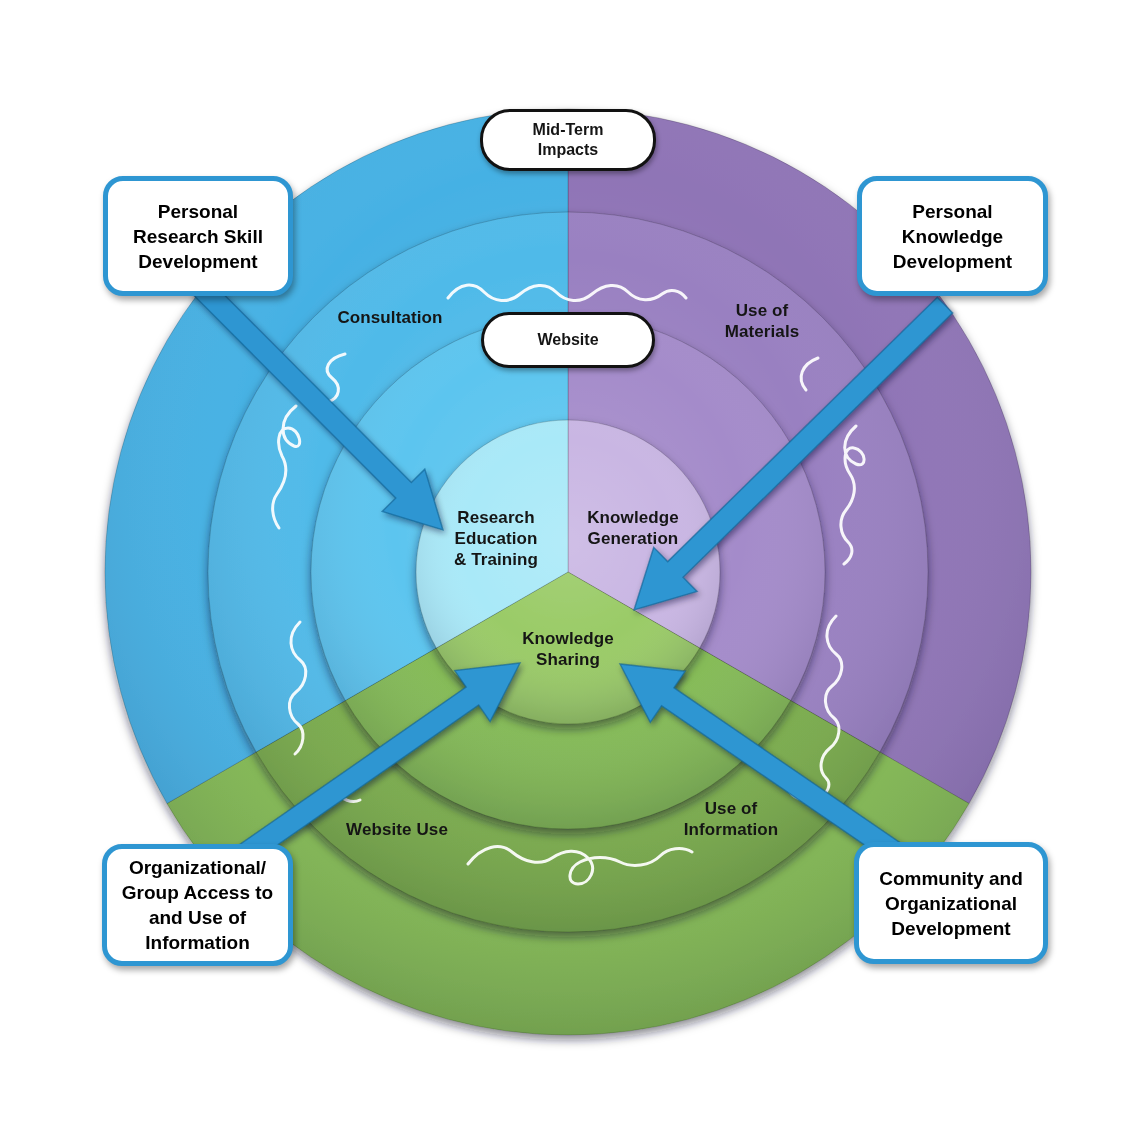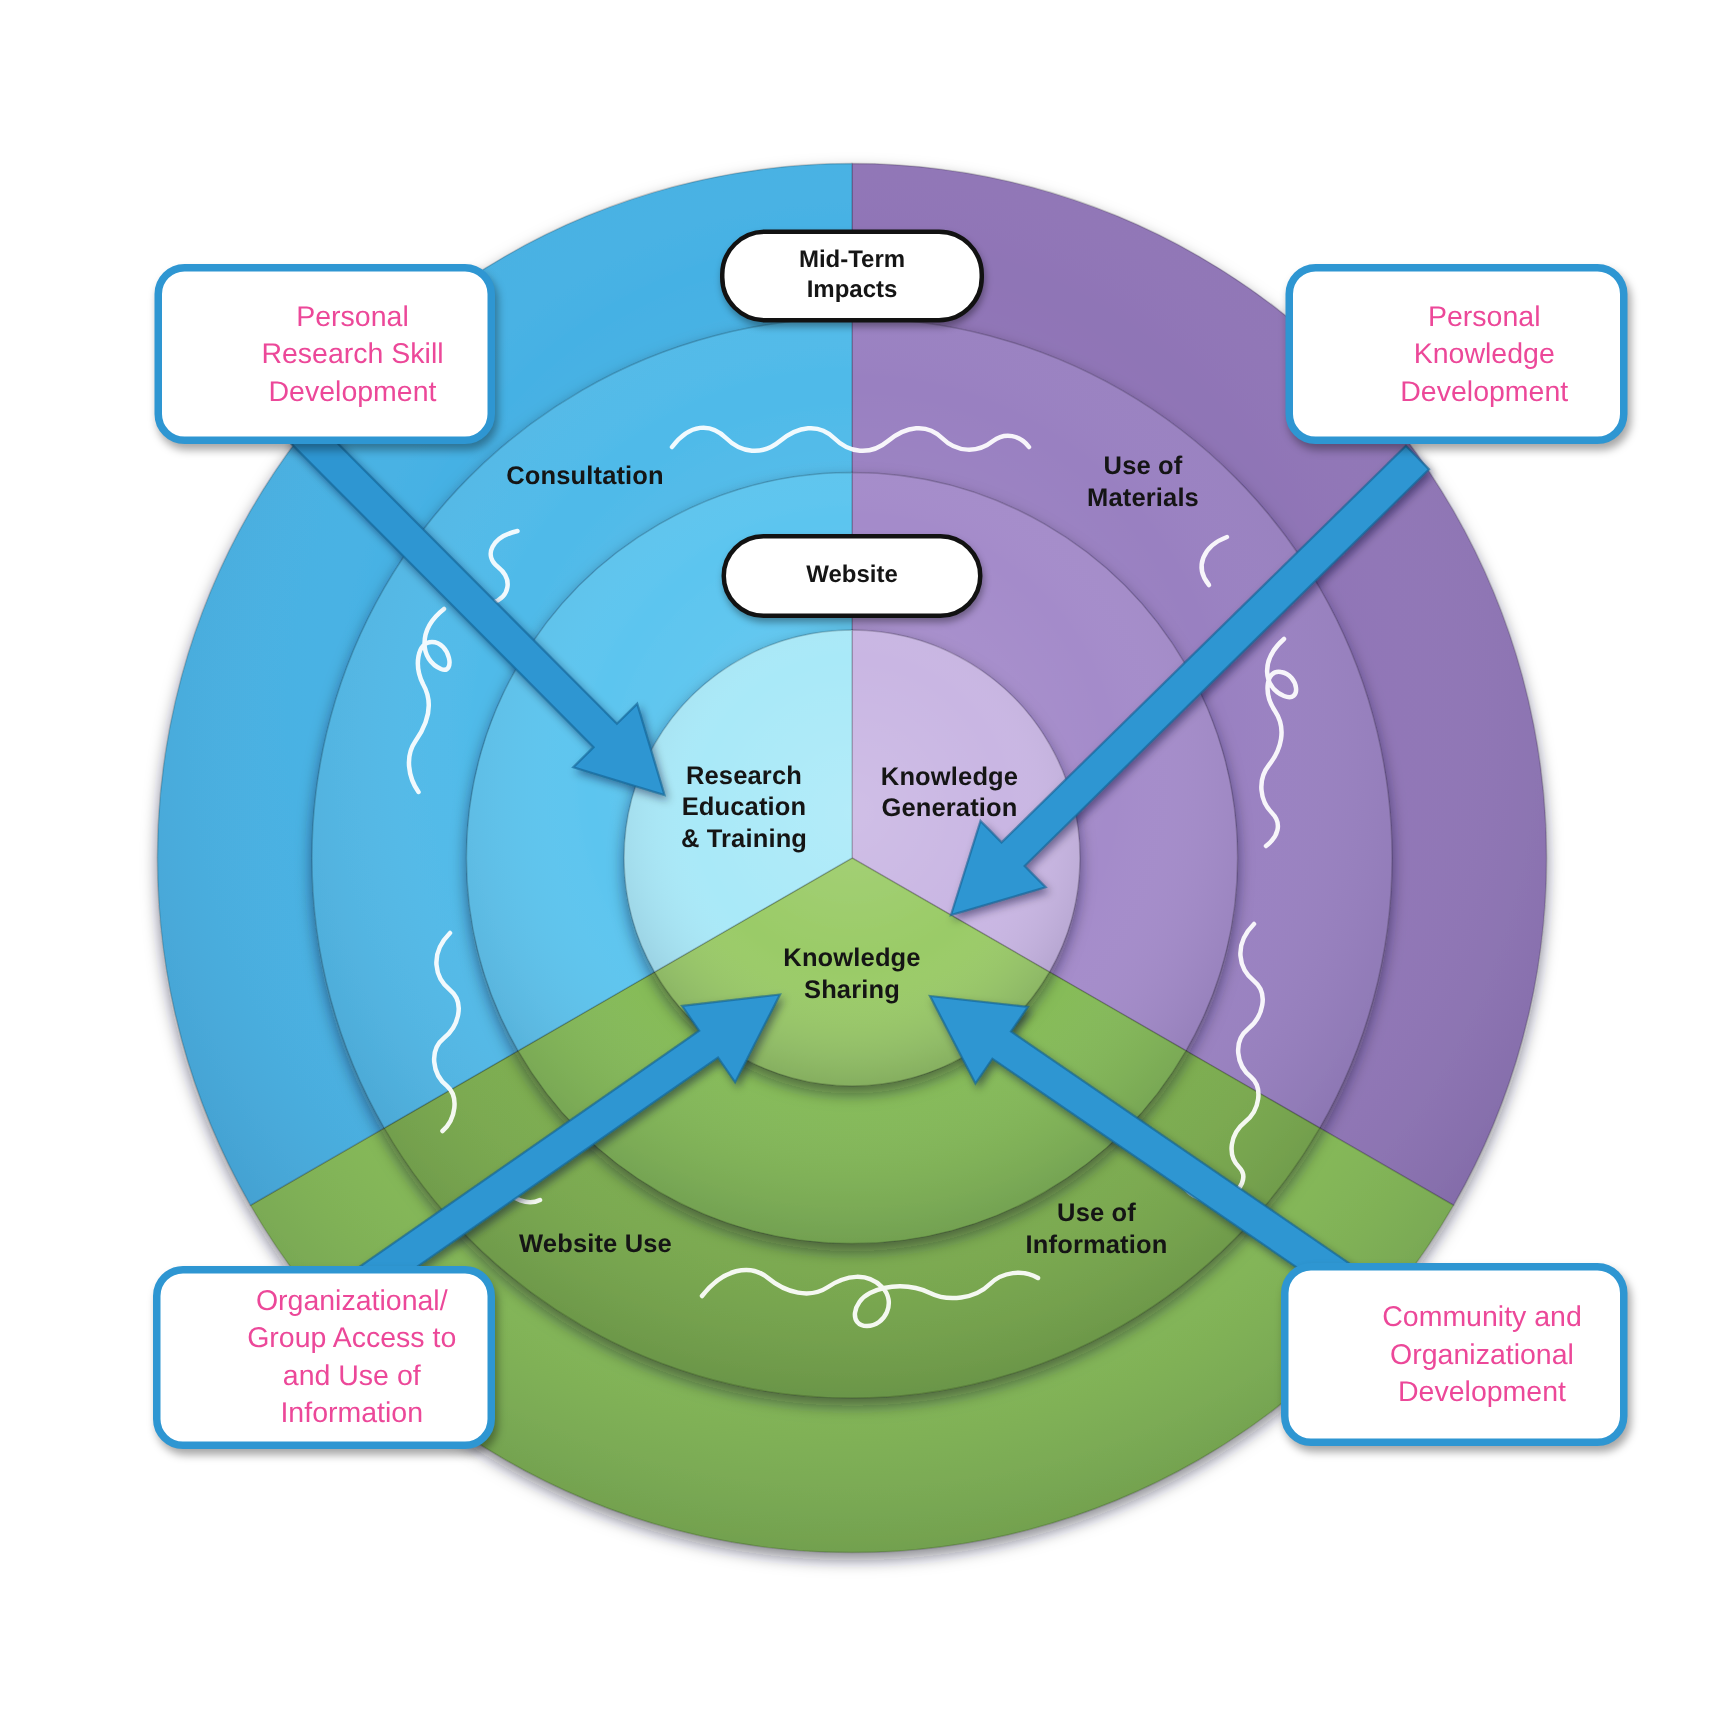"Mid-Term" .pill { margin-top: 44px -> none }
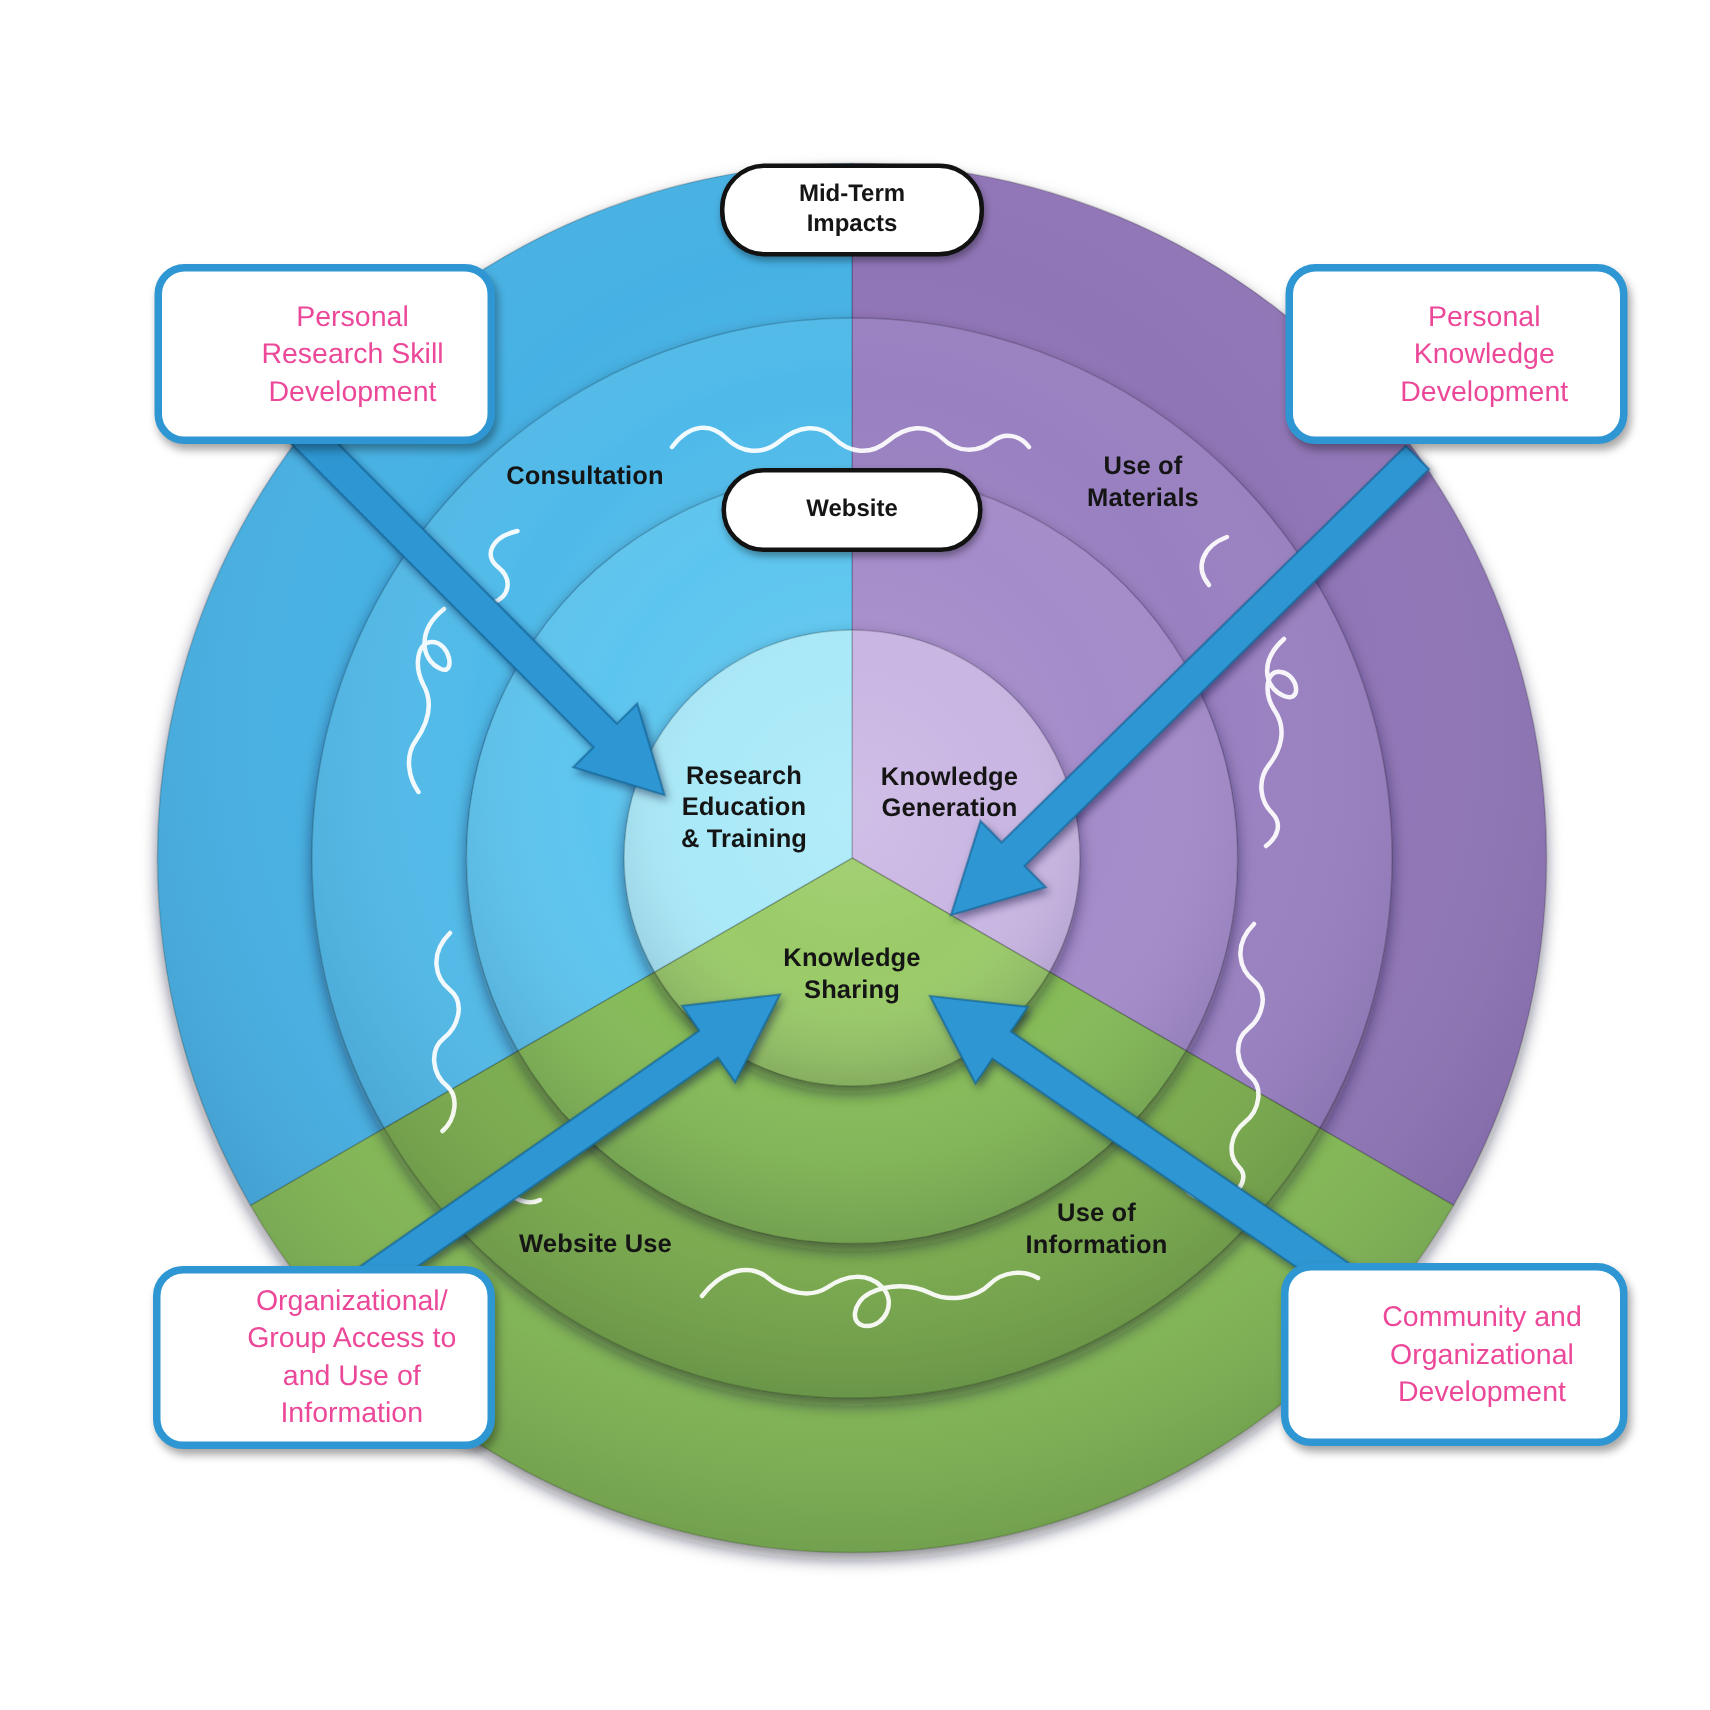"Personal" .obox { color: #ec4899 -> #000000; font-weight: normal -> bold; padding-left: 37px -> none }
